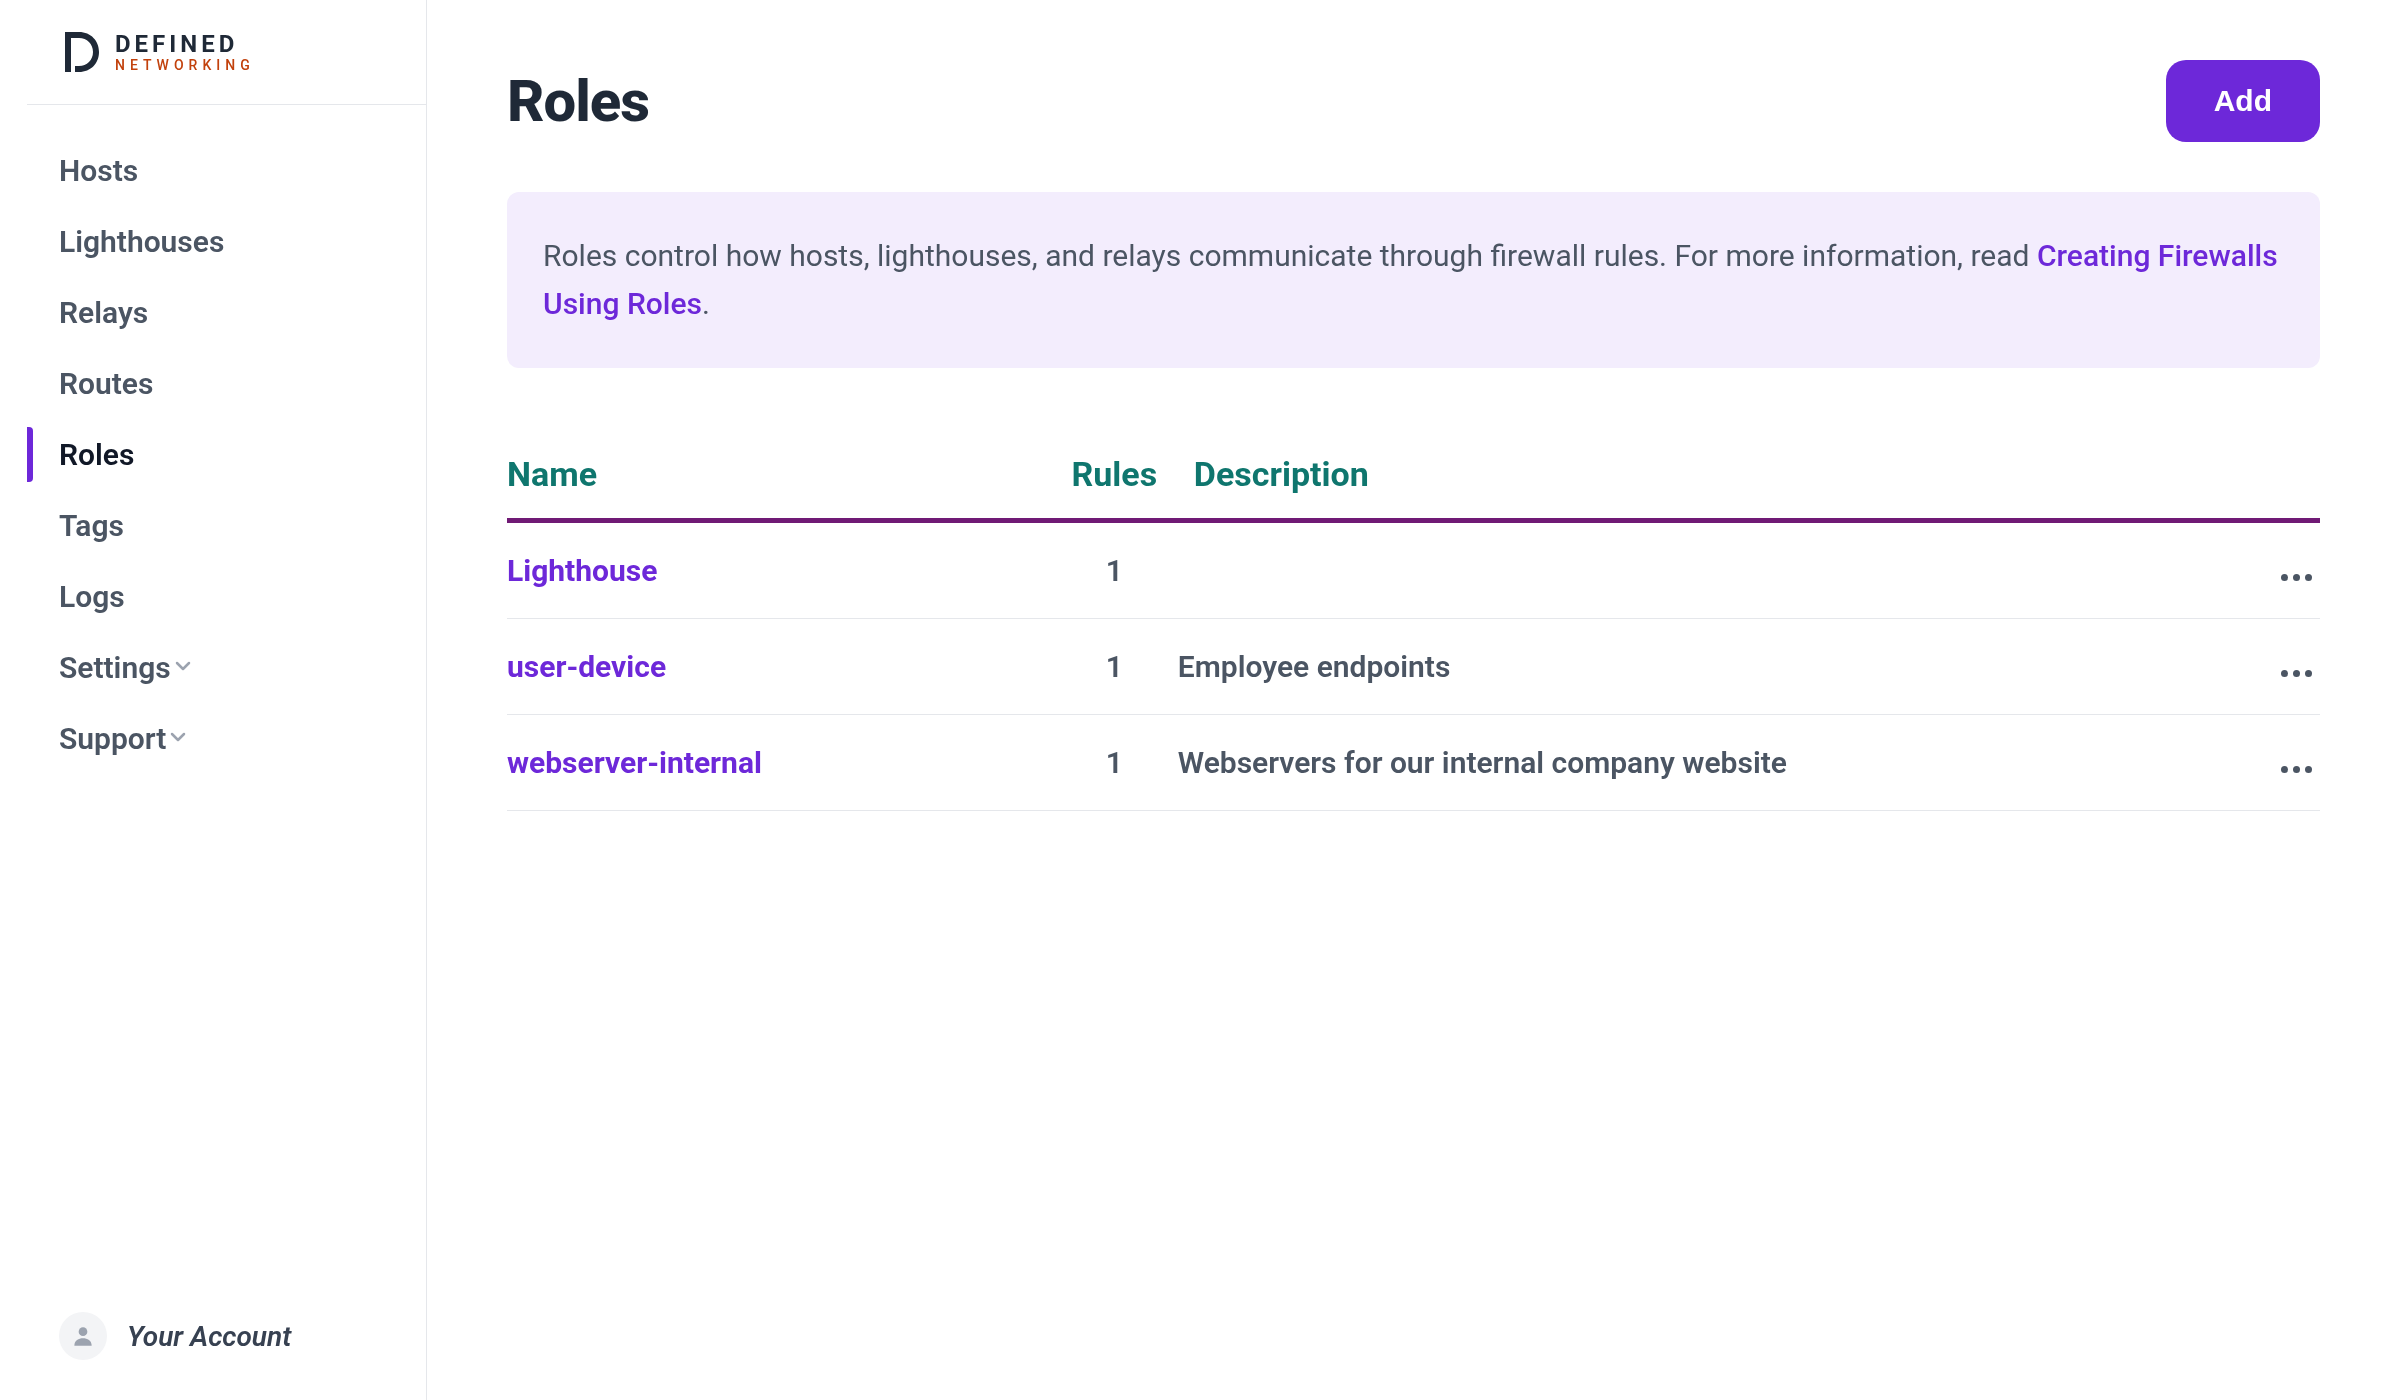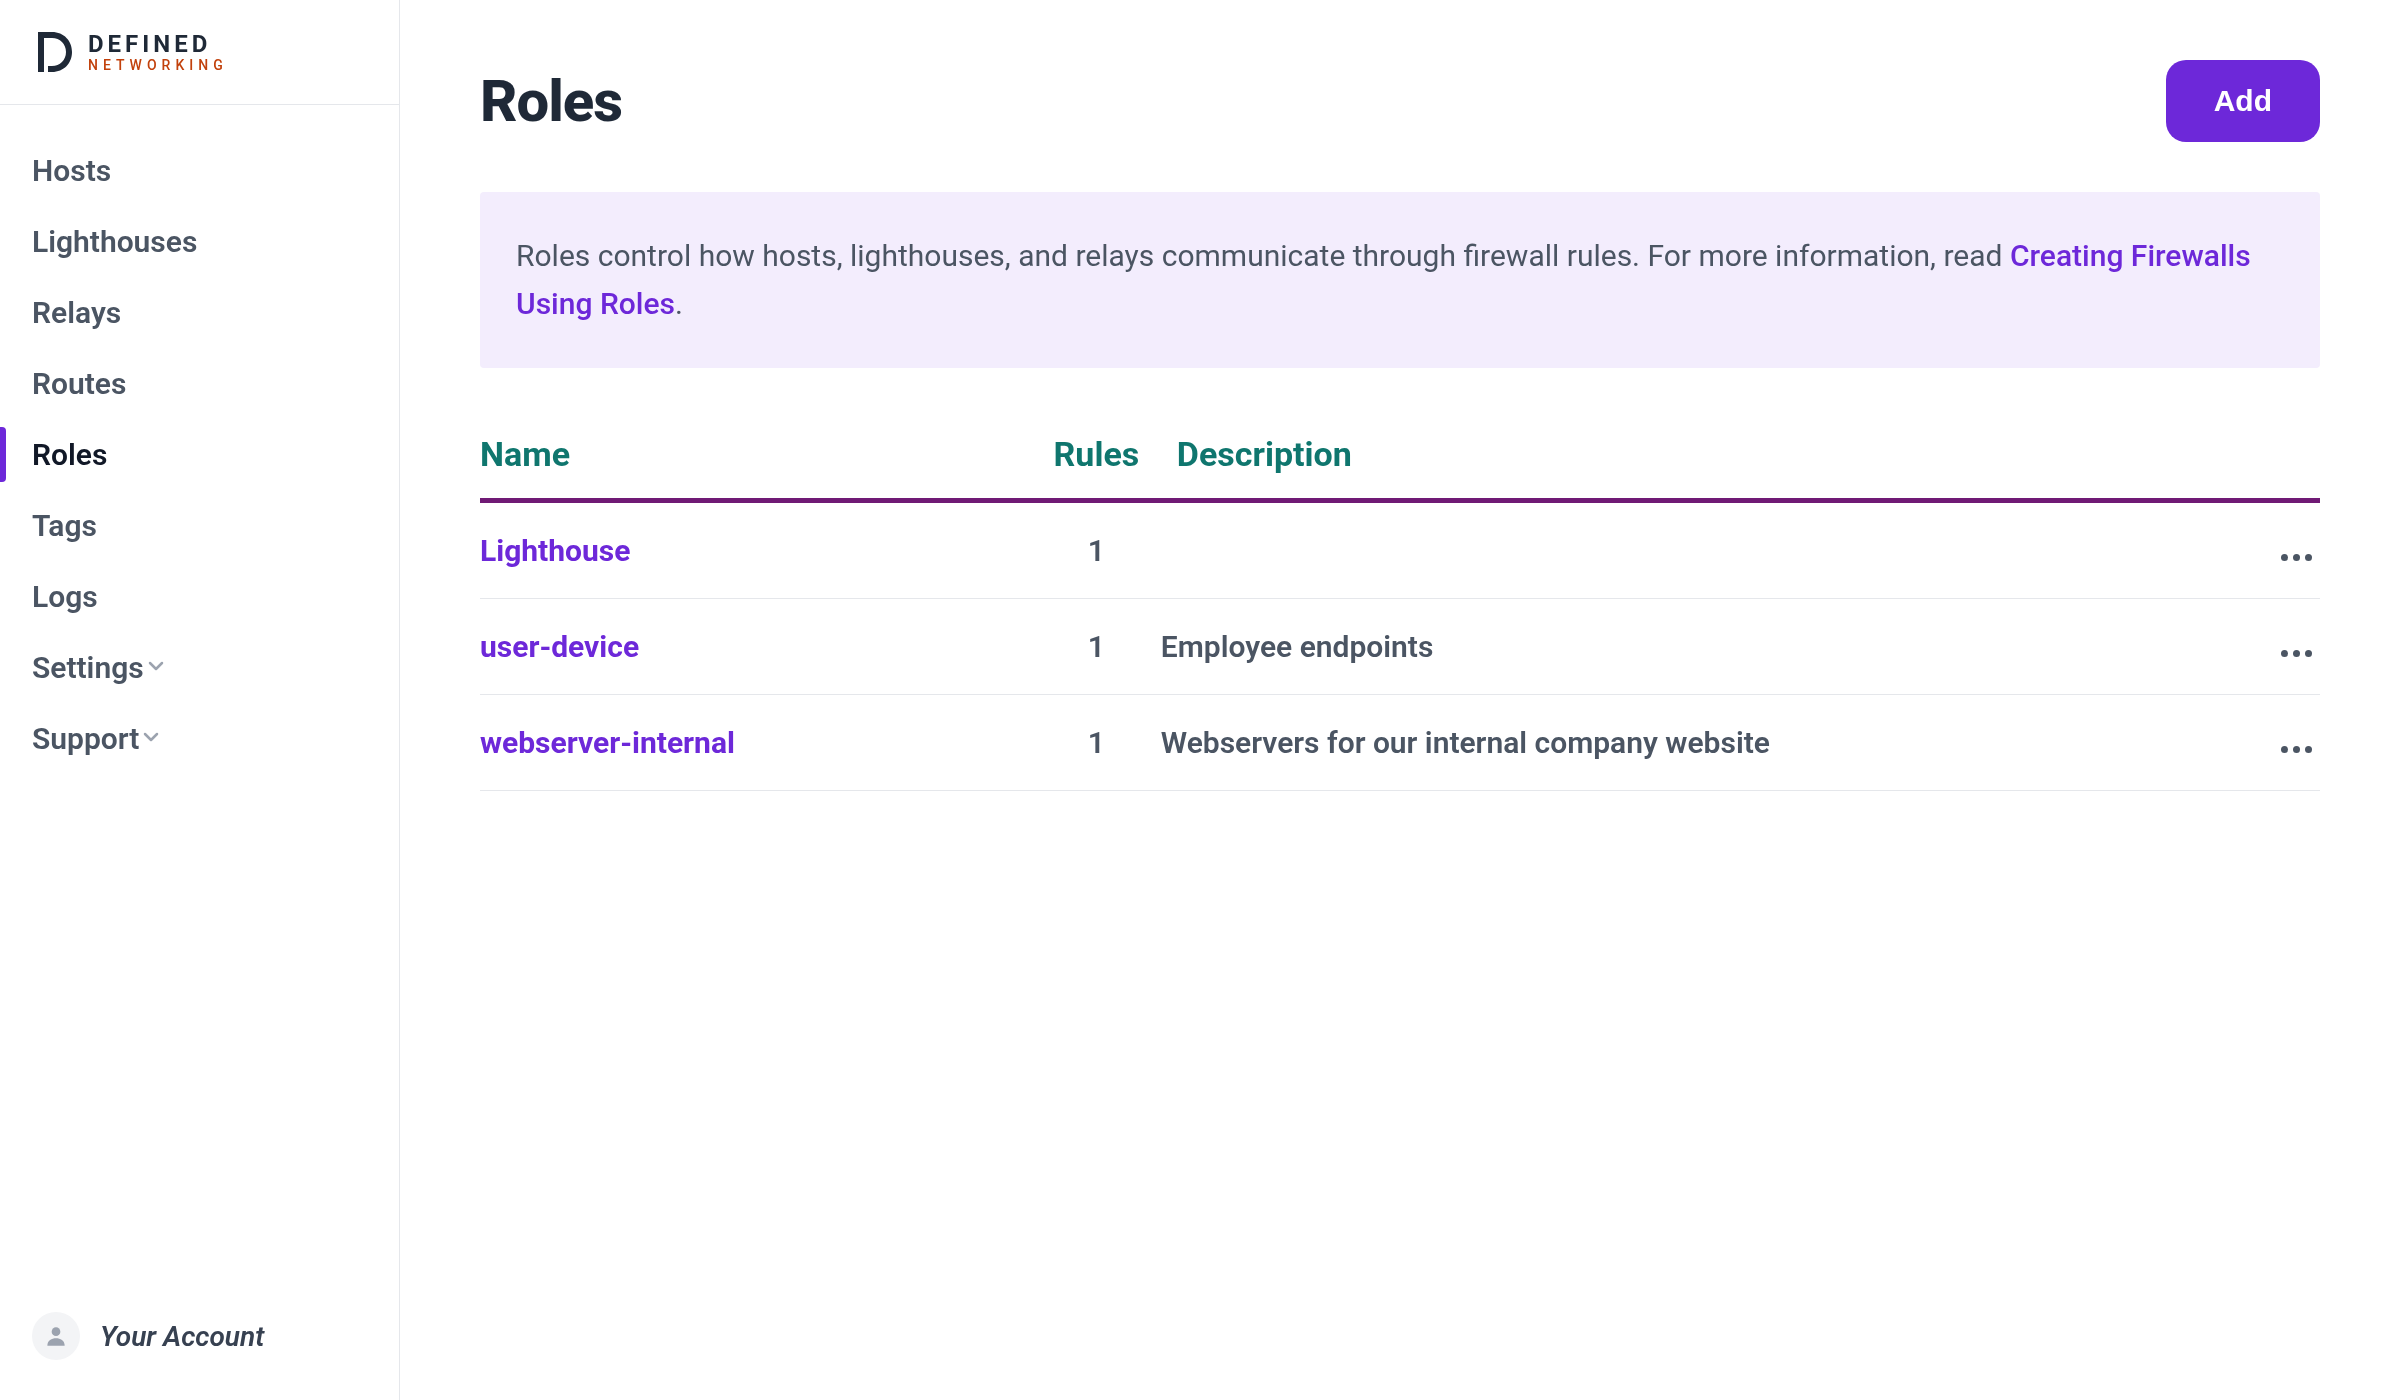"DEFINED" .sidebar { margin-left: none -> 27px }
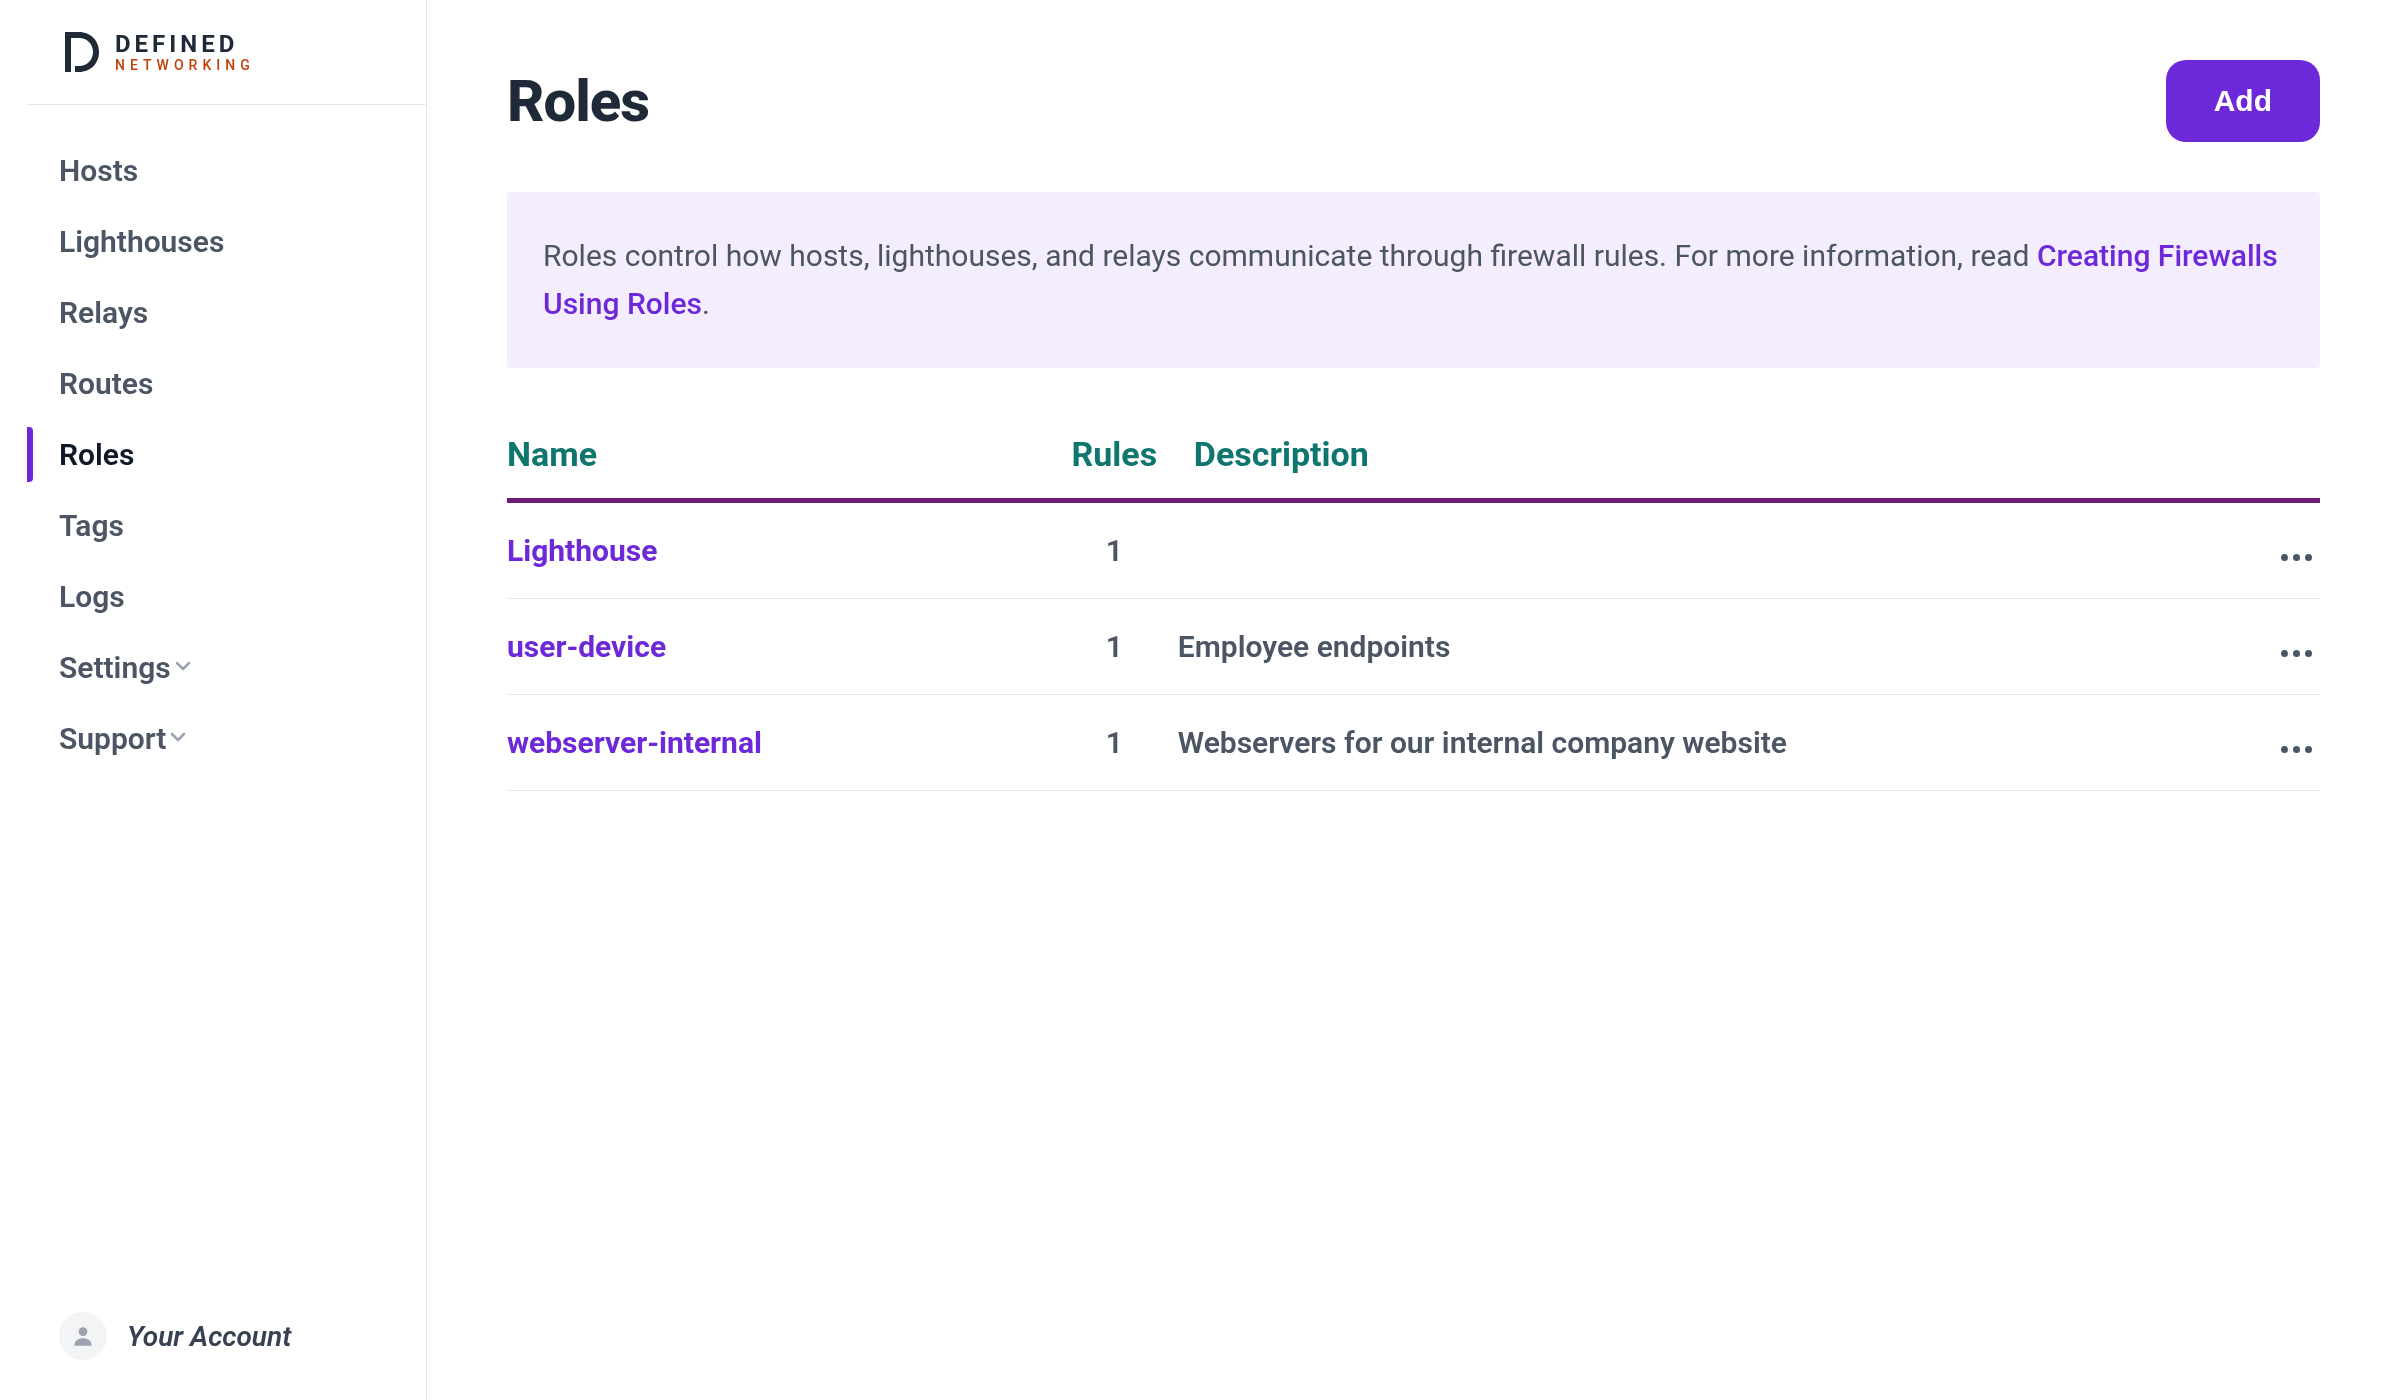"Roles control how hosts, lighthouses," .info-banner { border-radius: 4px -> 12px; margin-bottom: 46px -> 66px }
